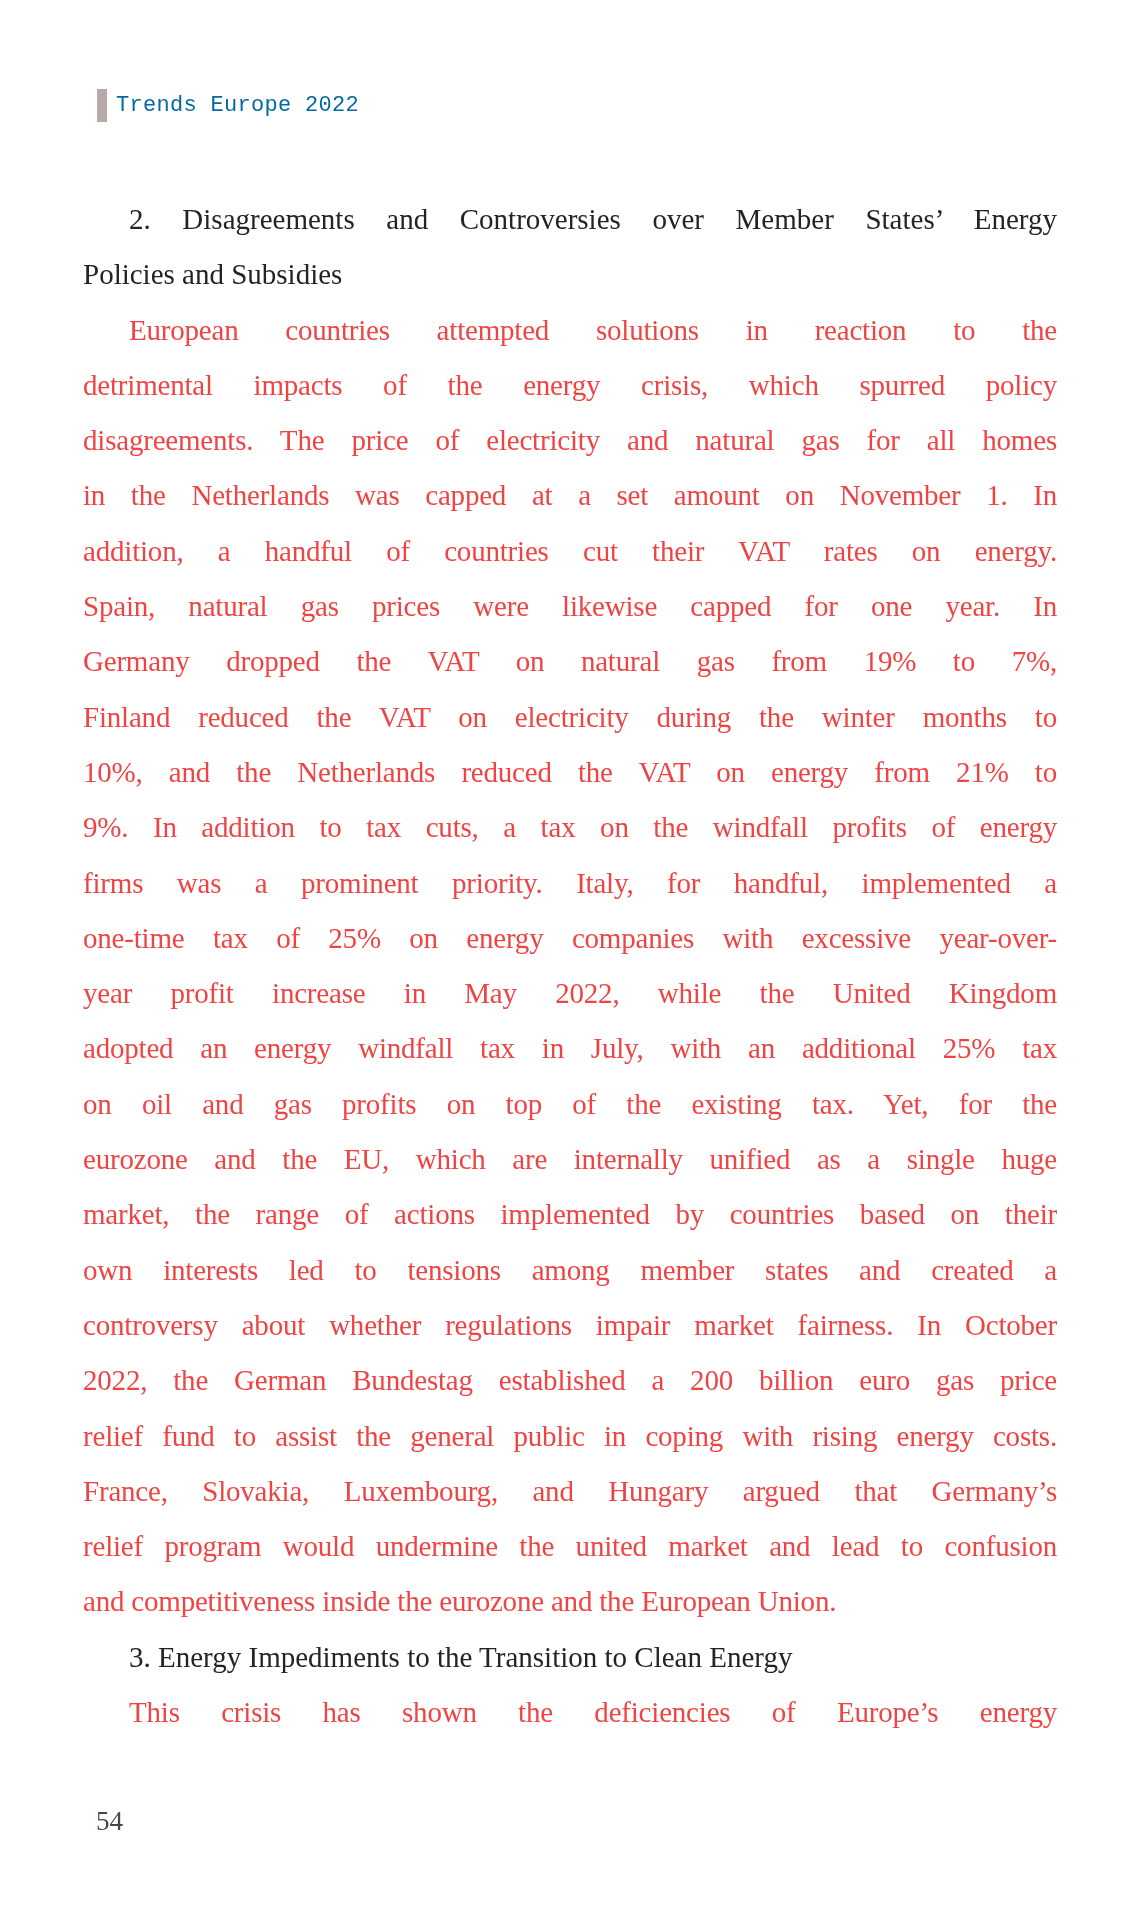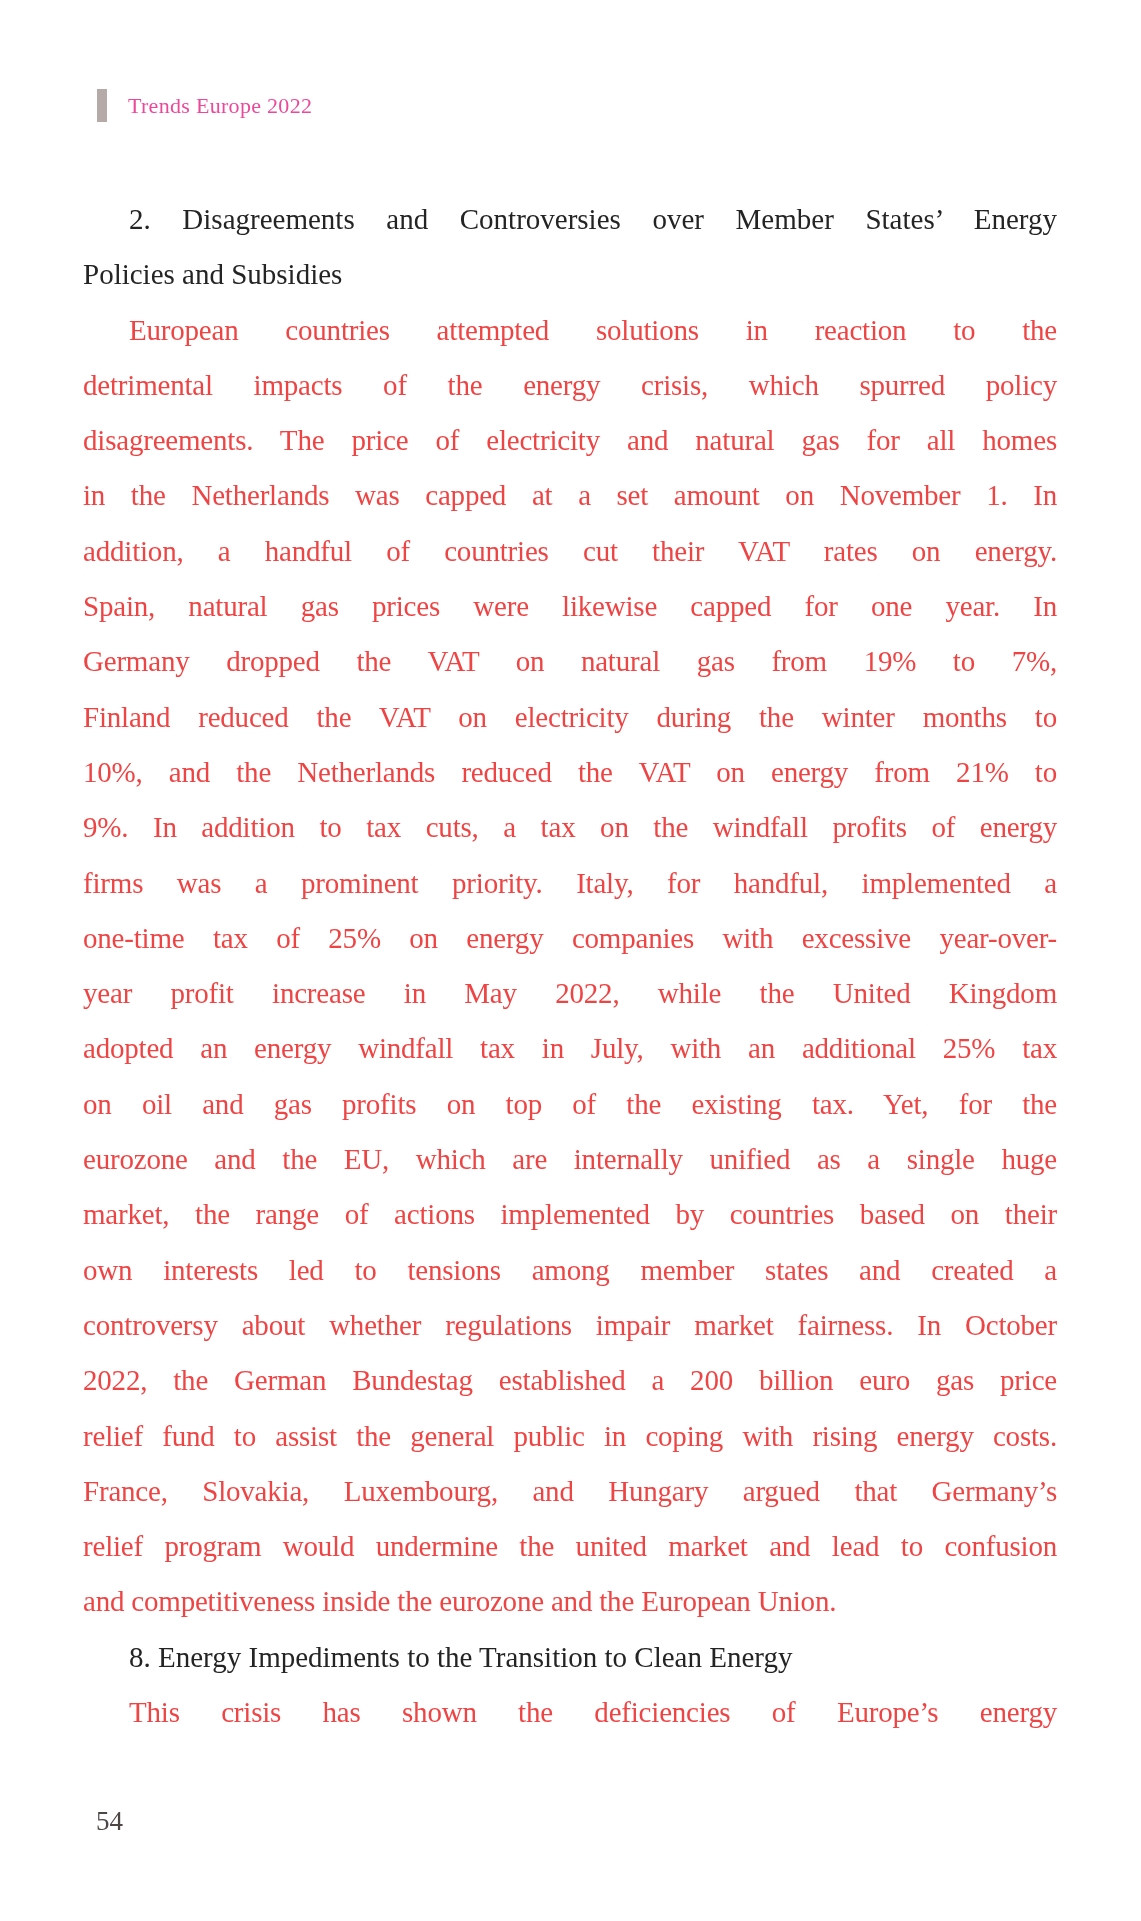"Trends Europe 2022" .header-title { color: #ec4899 -> #0369a1; font-family: Liberation Serif, serif -> Liberation Mono, monospace; left: 128px -> 116px }
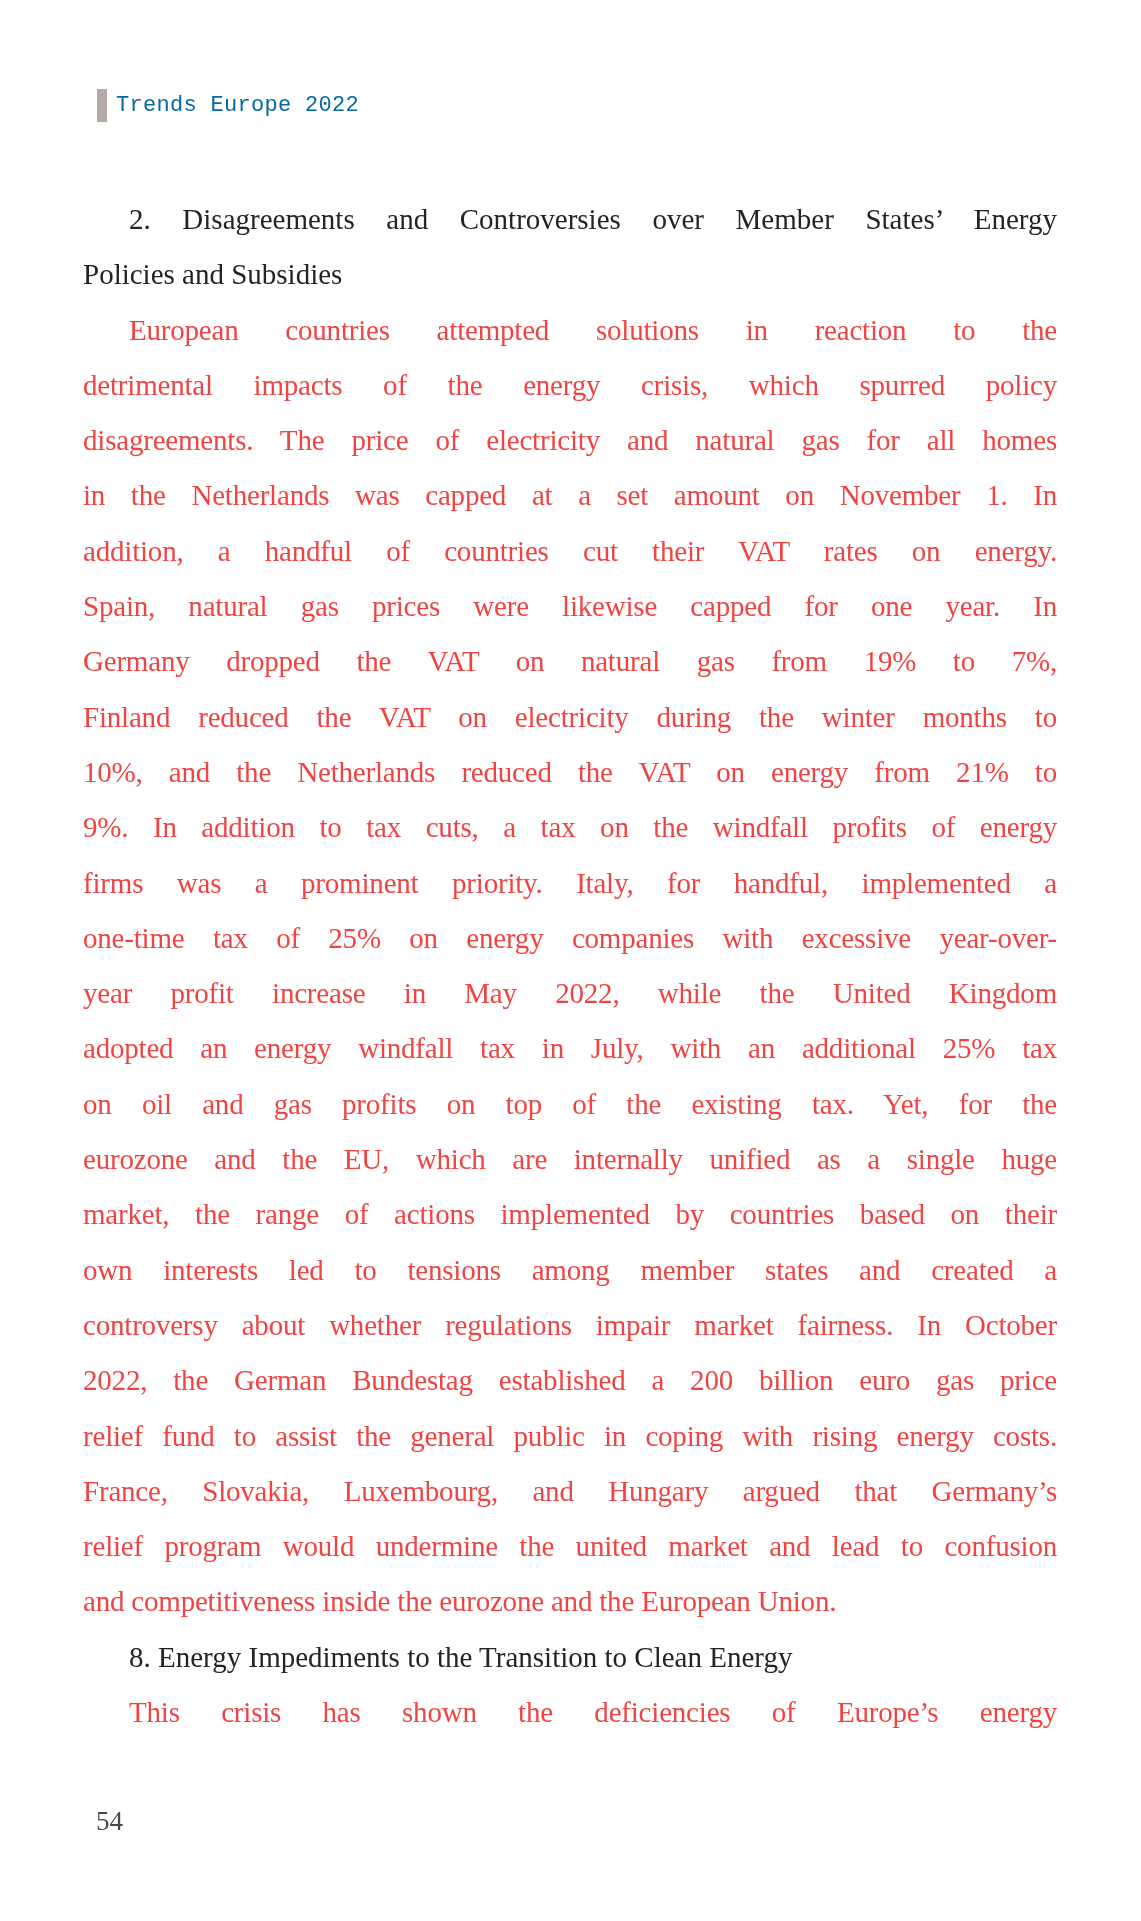"8. Energy Impediments to the" div.ln { text: 8 -> 3 }
